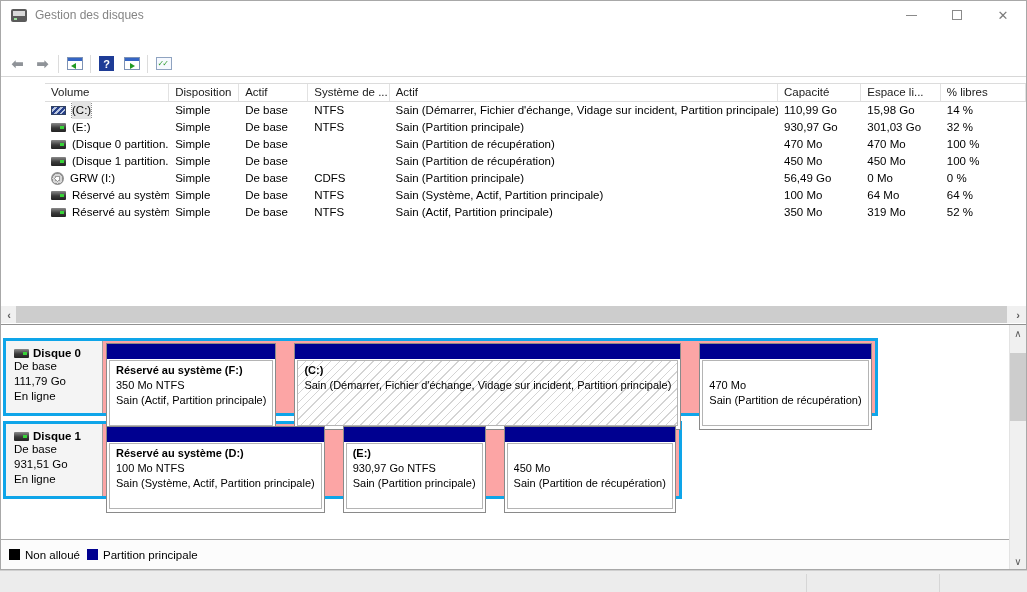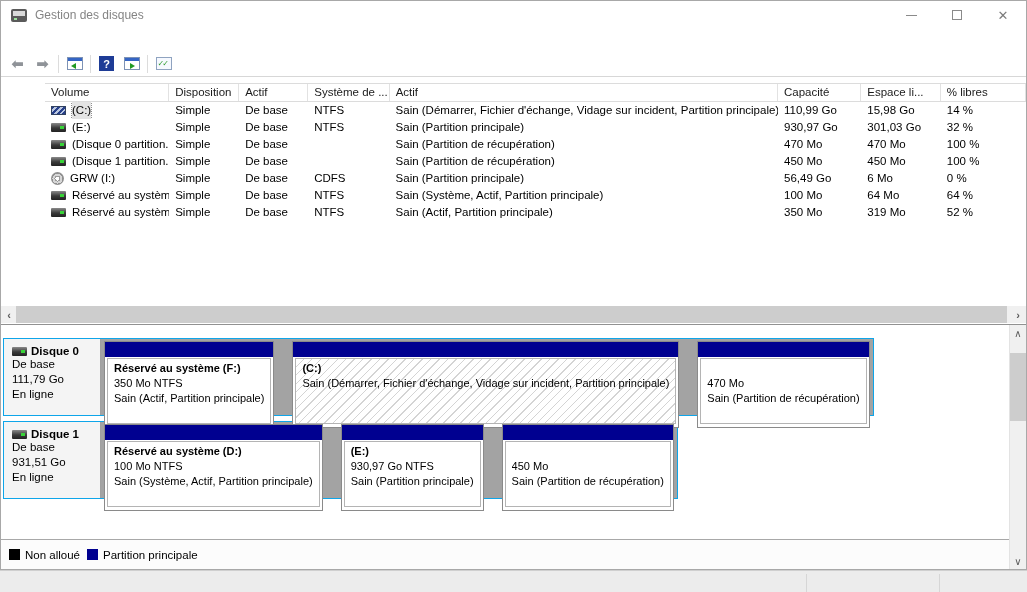"6 Mo" span.lv-cell { text: 6 -> 0 }
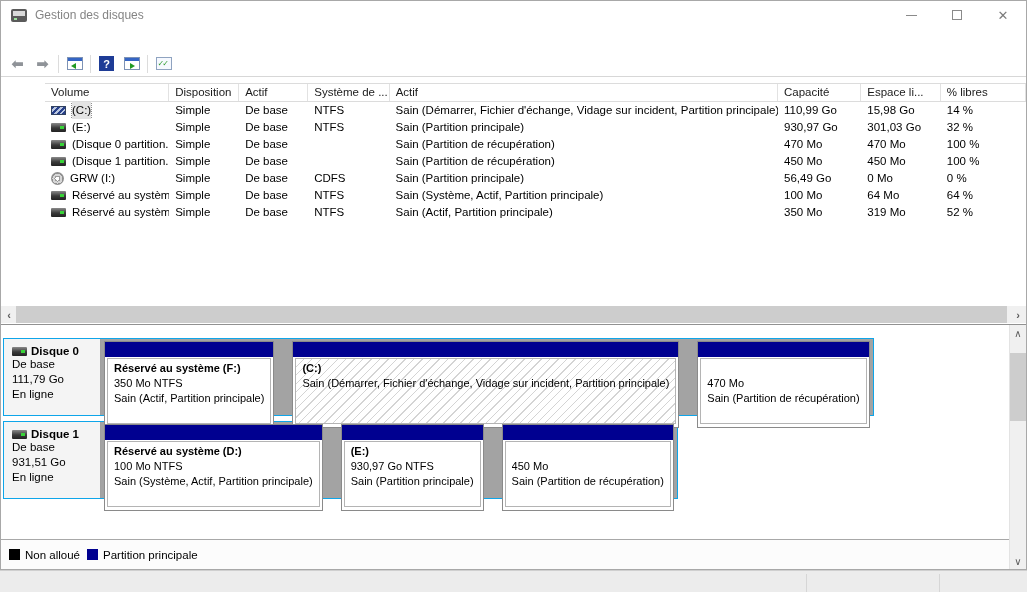"Disque 0" .disk-row { background: #a3a3a3 -> #fca5a5; border: 1px solid #0ea5e9 -> 3px solid #0ea5e9 }
